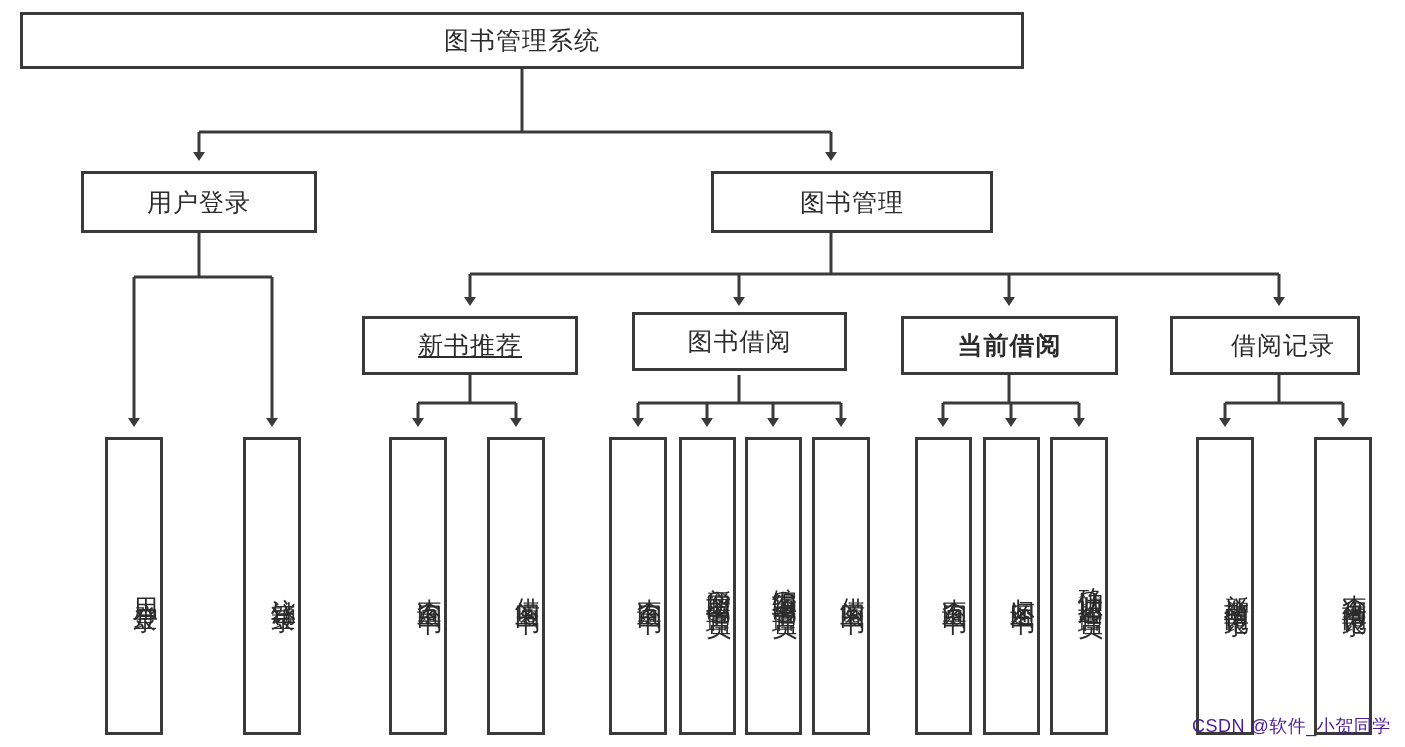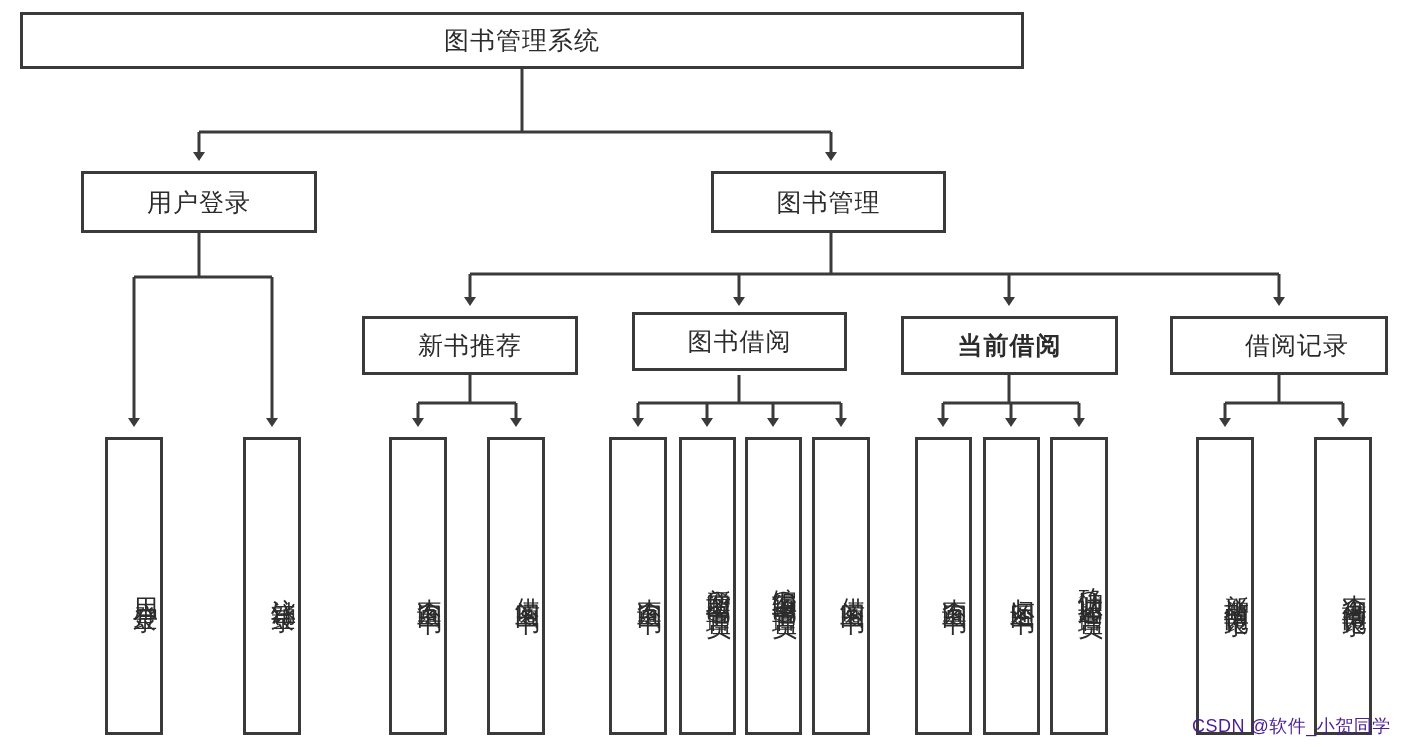"图书管理" div.node { width: 235px -> 282px }
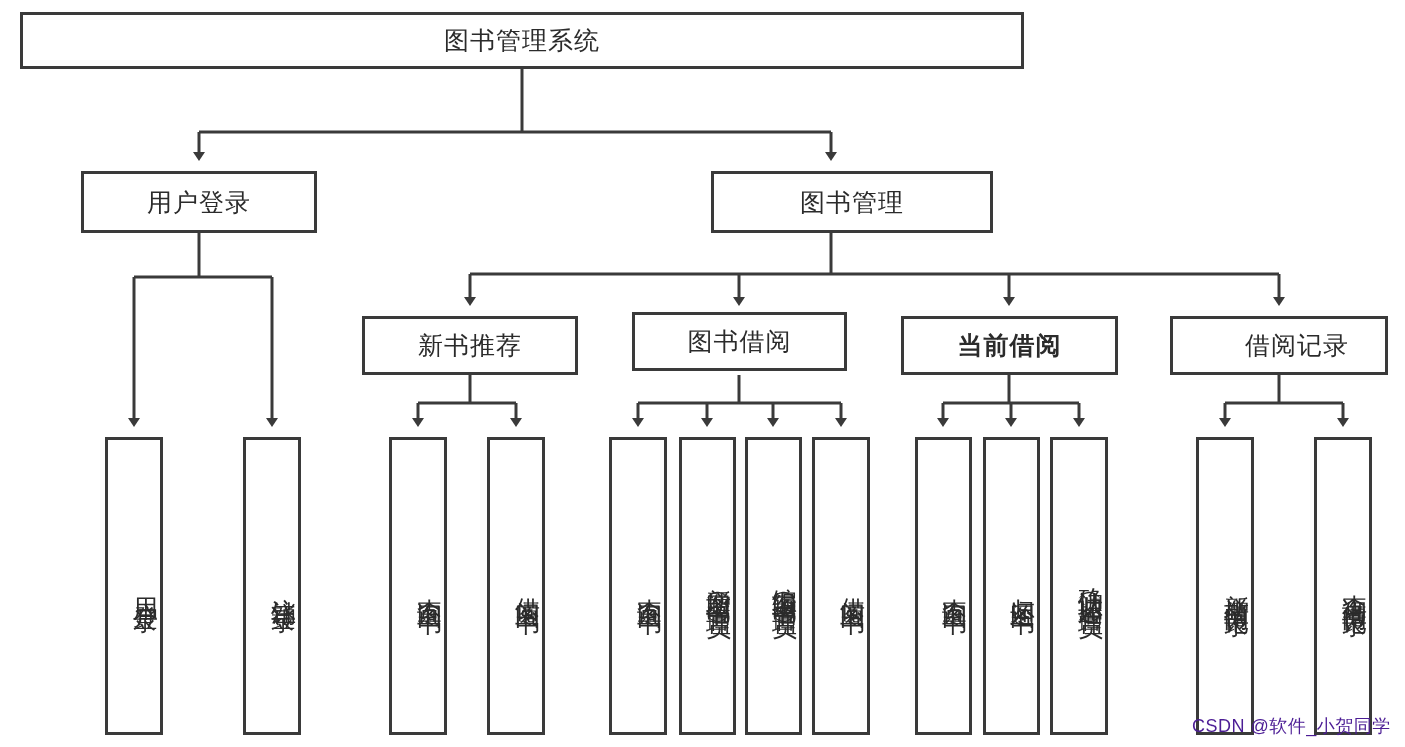"新书推荐" div.node { text-decoration: none -> underline }
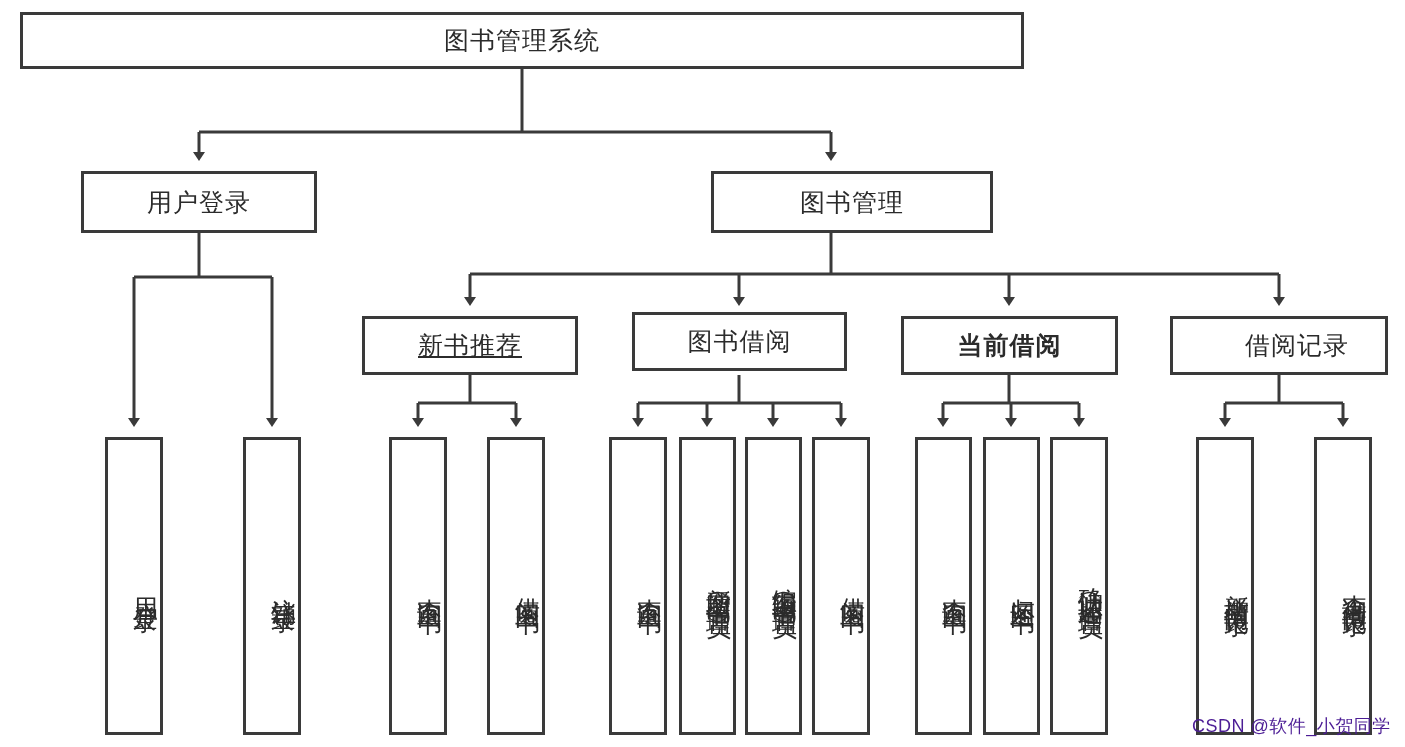"借阅记录" div.node { width: 218px -> 190px }
